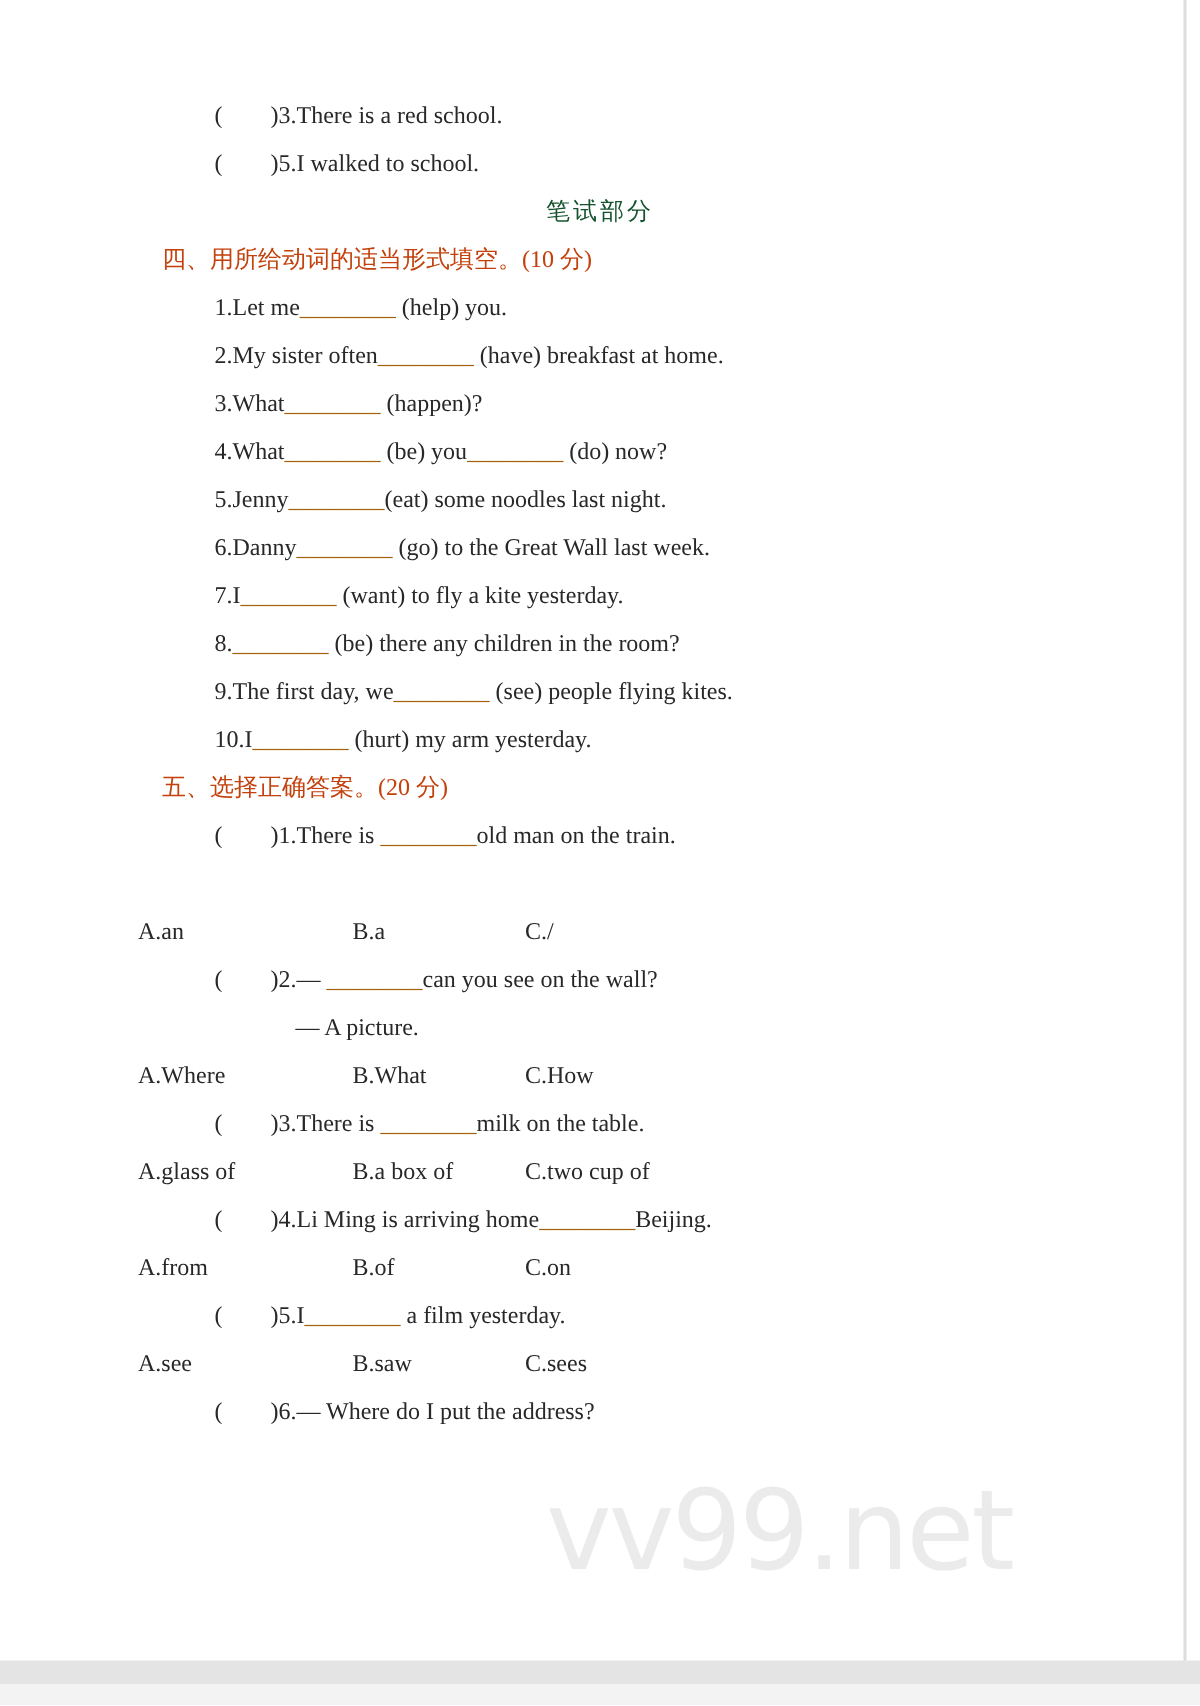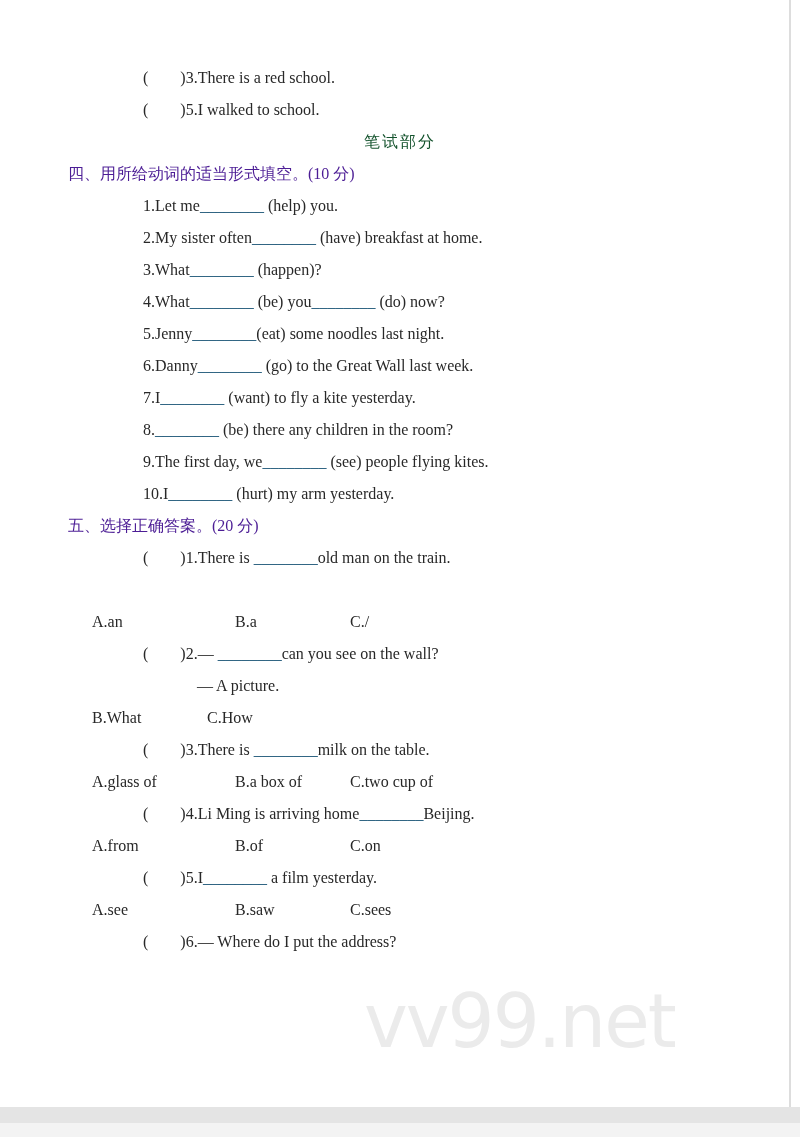"四、用所给动词的适当形式填空。(10 分)" .section-heading { color: #4c1d95 -> #c2410c; padding-left: 68px -> 108px }
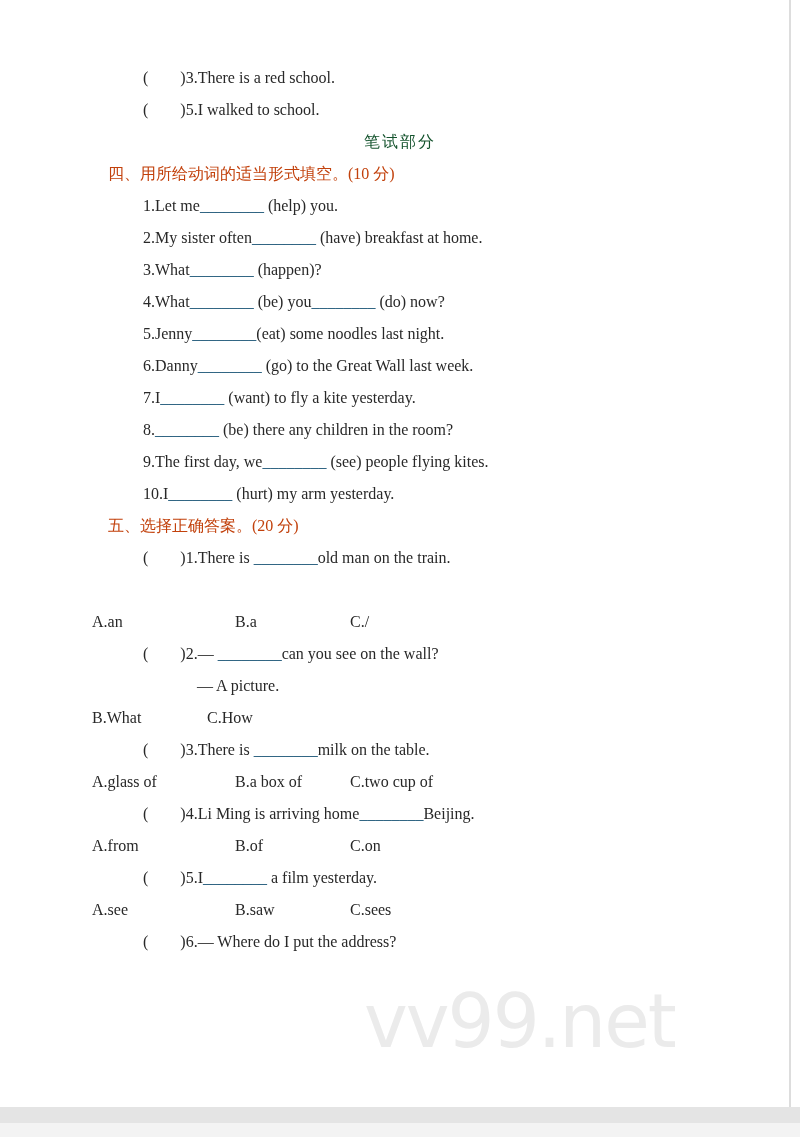"________" .blank { color: #0c4a6e -> #a16207 }
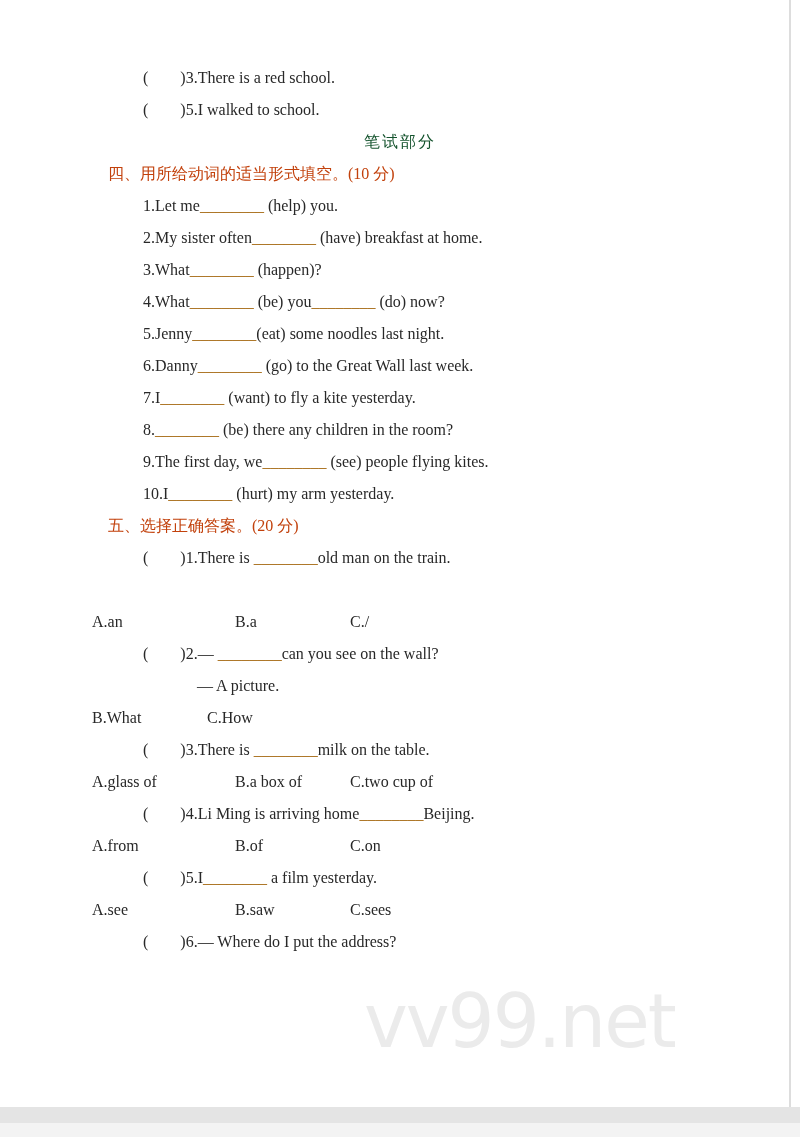"A.Where" span.opt { html: none -> <span>A.Where</span> }
